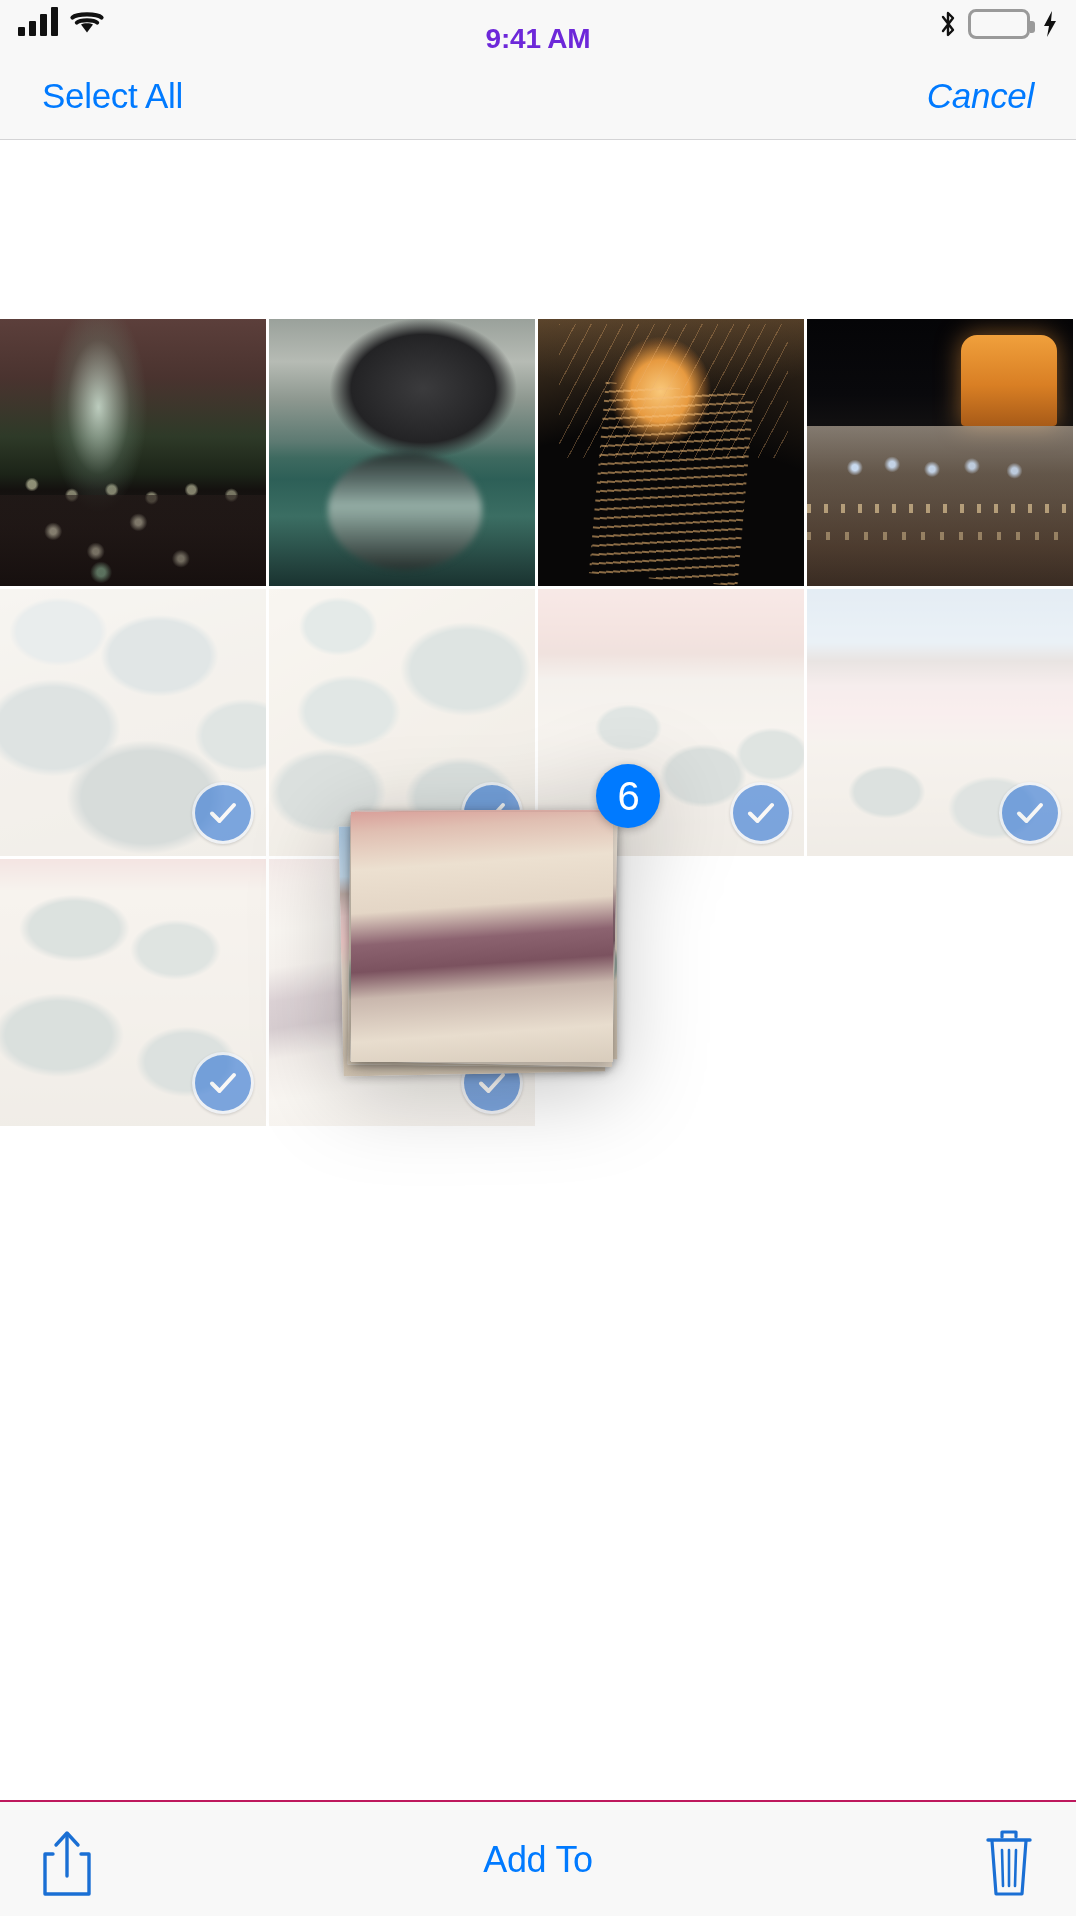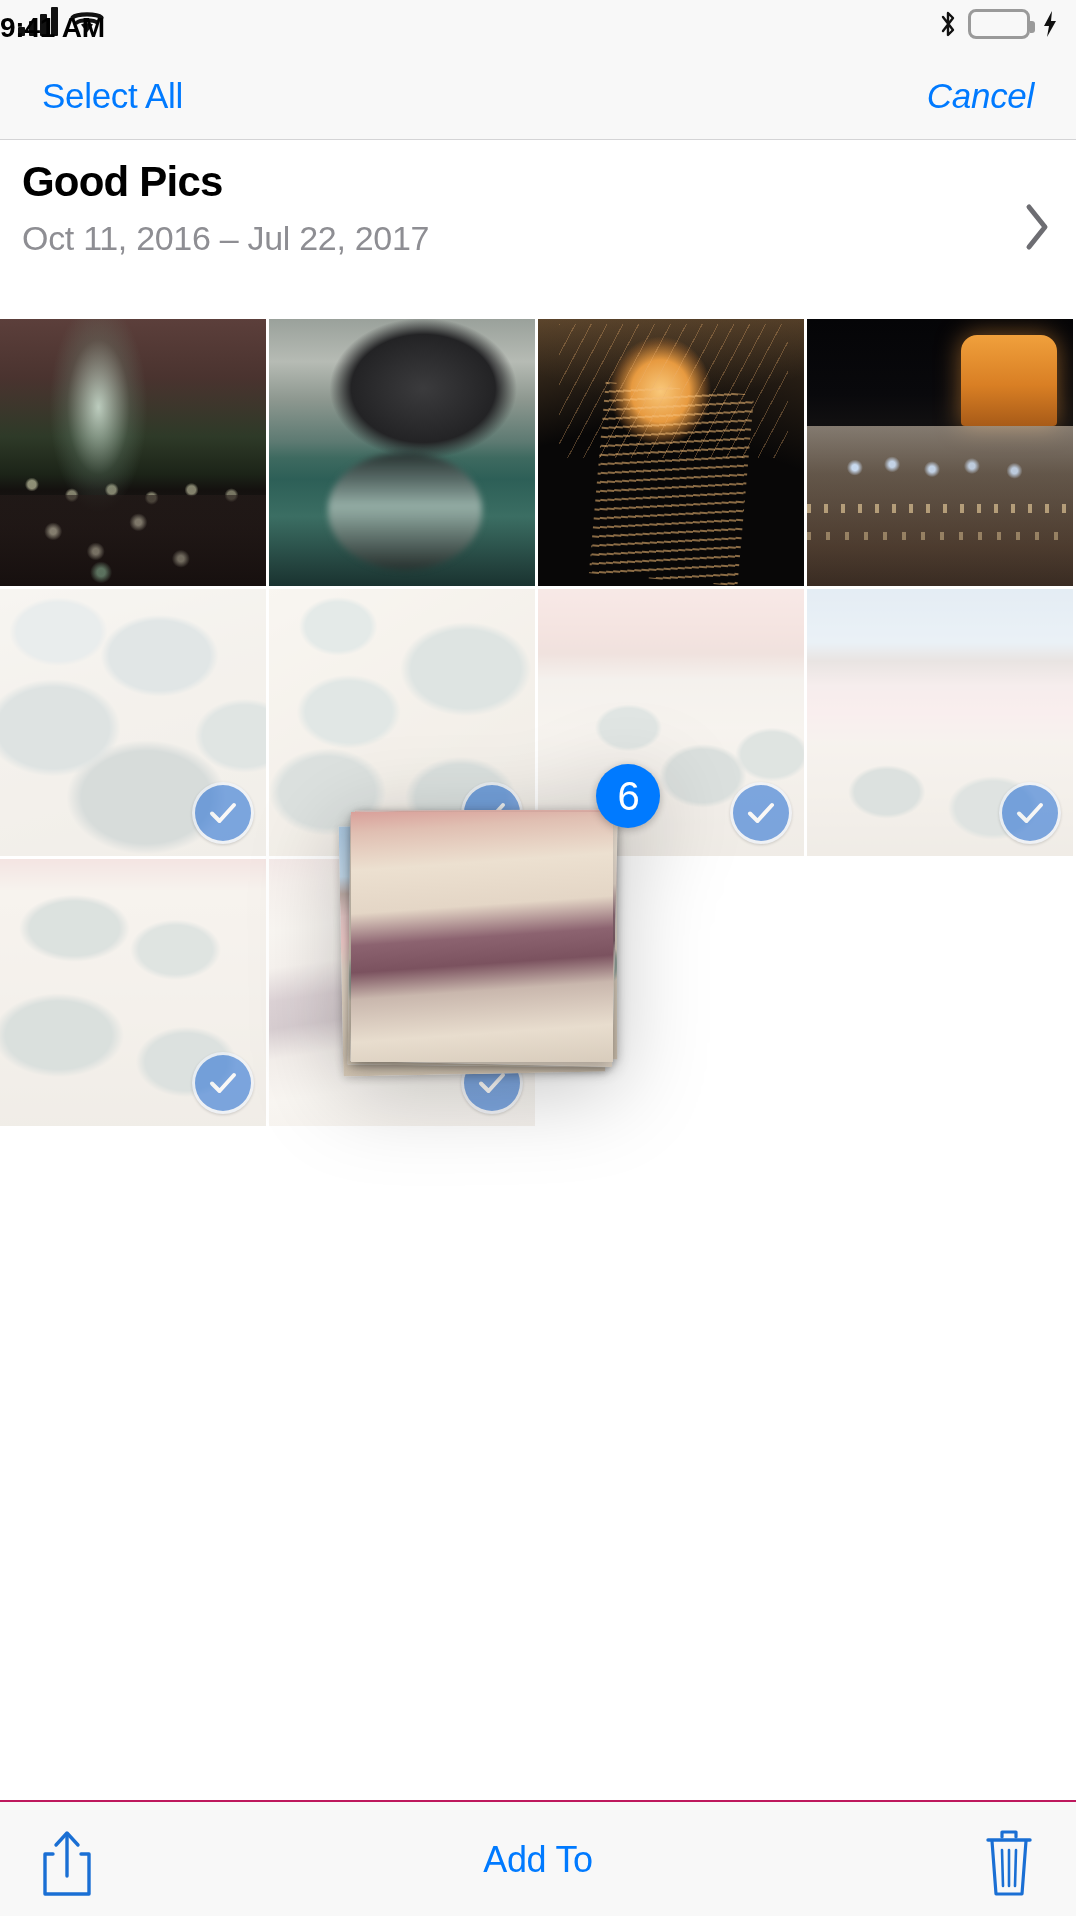"9:41 AM" .sb-time { color: #000000 -> #6d28d9; text-align: left -> center; top: 2px -> 13px }
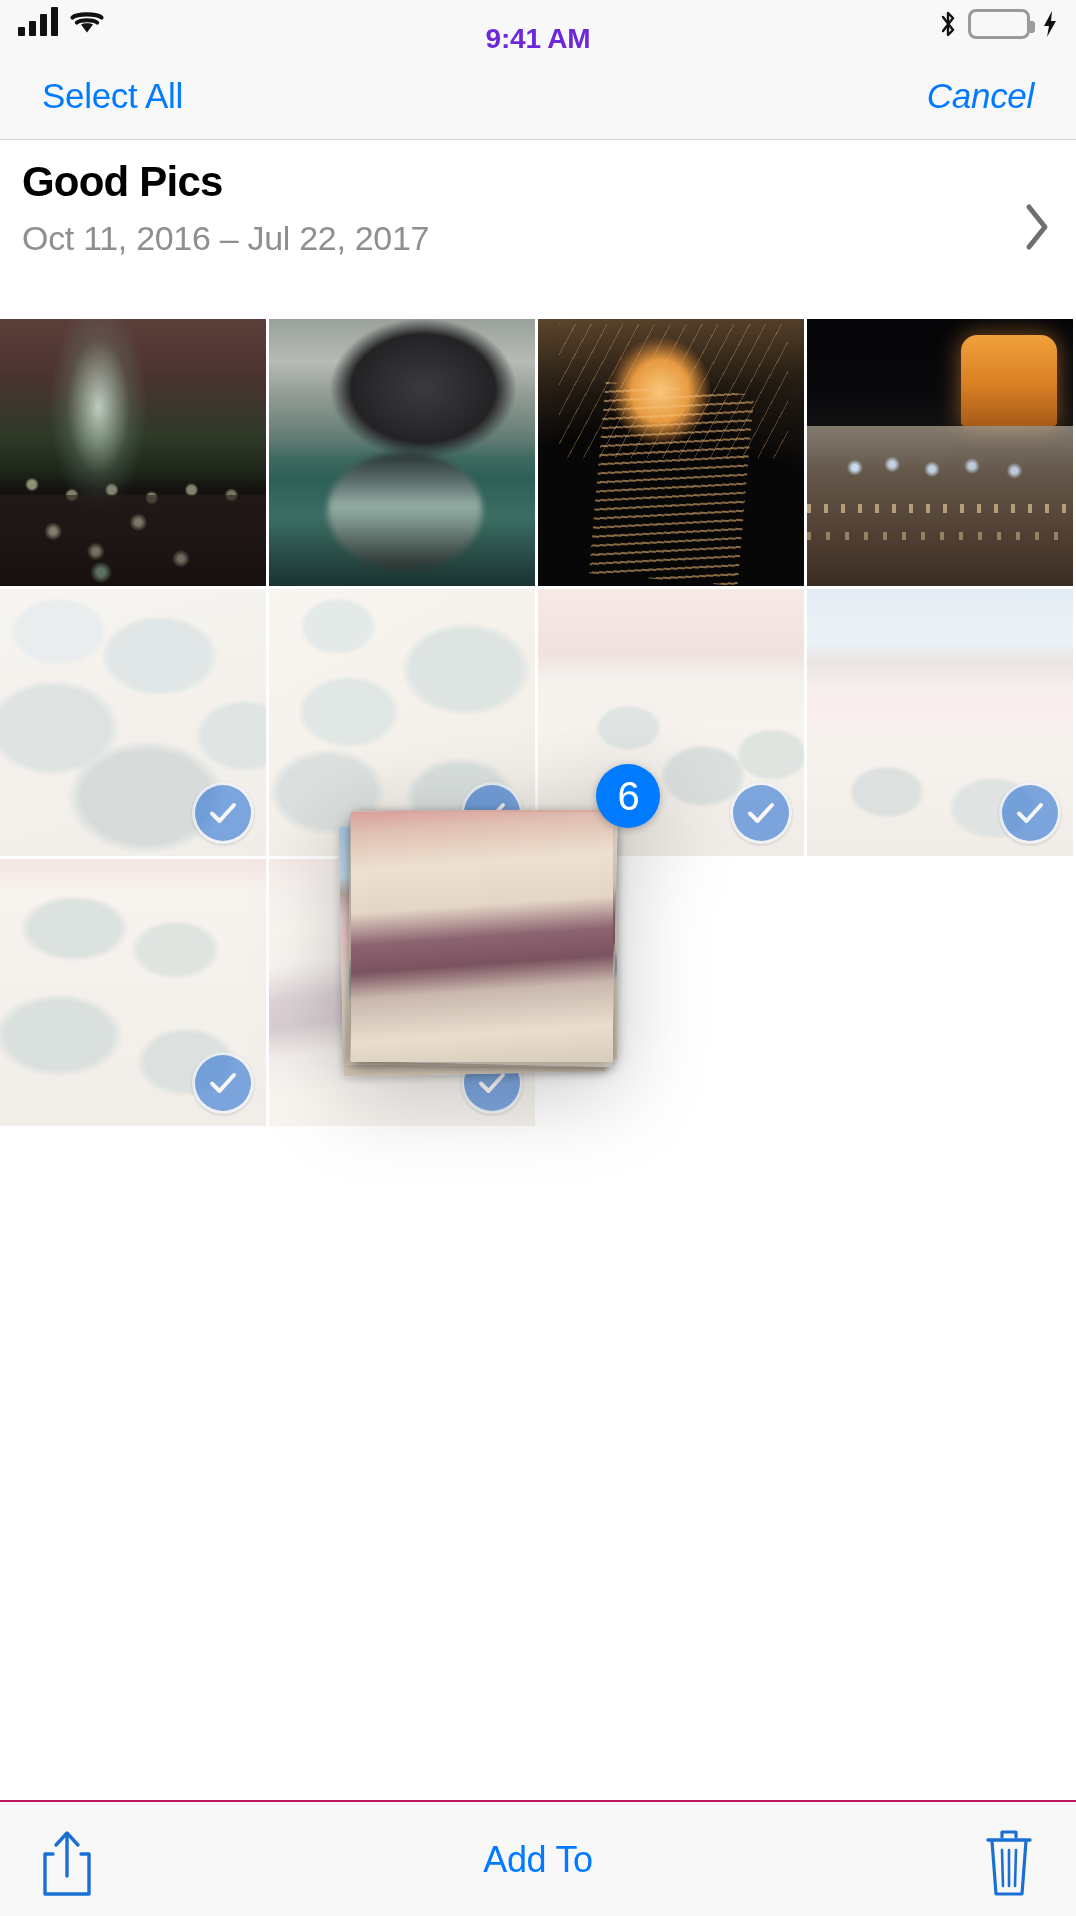"Good Pics" div.album-header { html: <div> <div>Good Pics</div> <div>Oct 11, 2016 – Jul 22, 2017</div> <span> <svg> <path></path> </svg> </span> </div> -> none }
